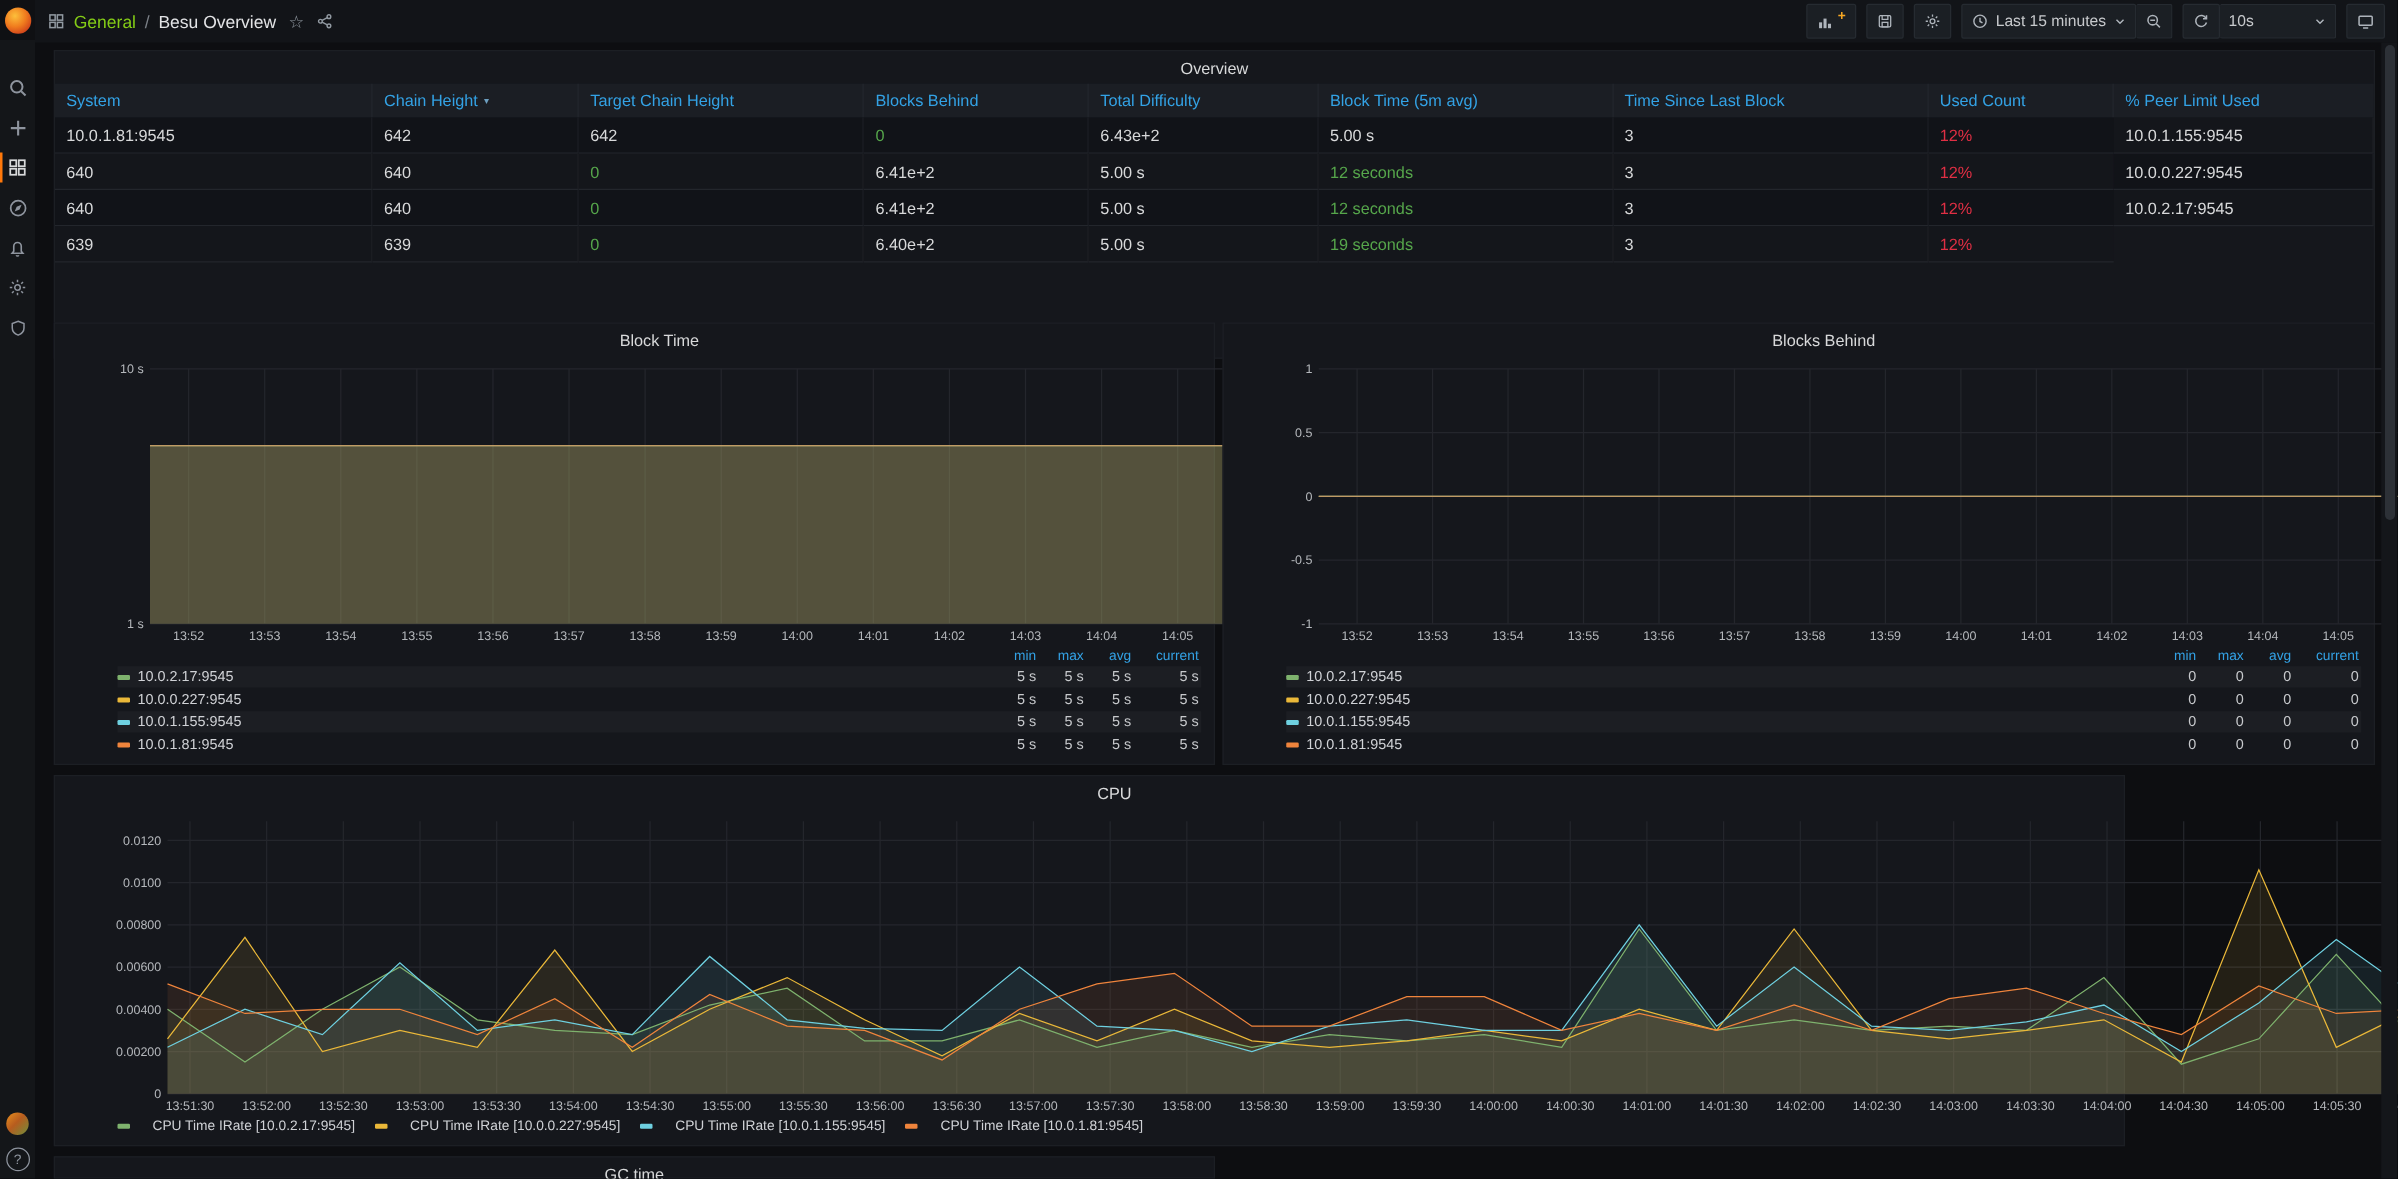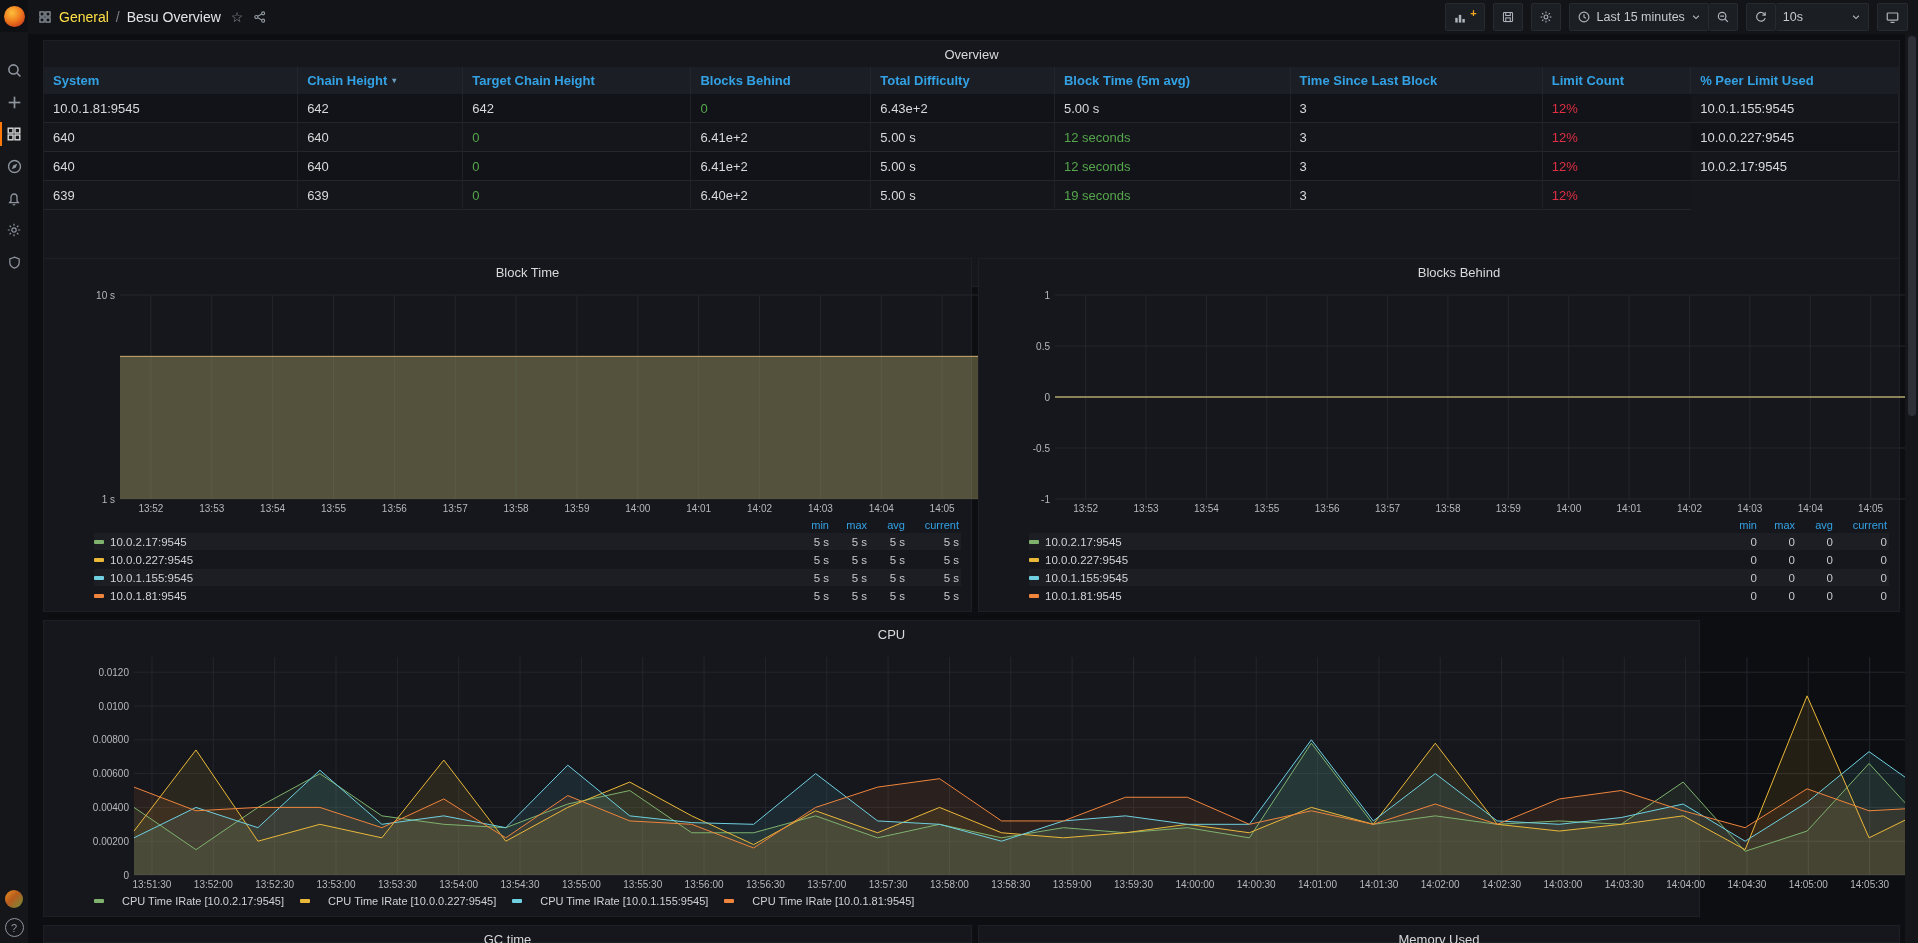"General" .crumb .sec { color: #fde047 -> #84cc16 }
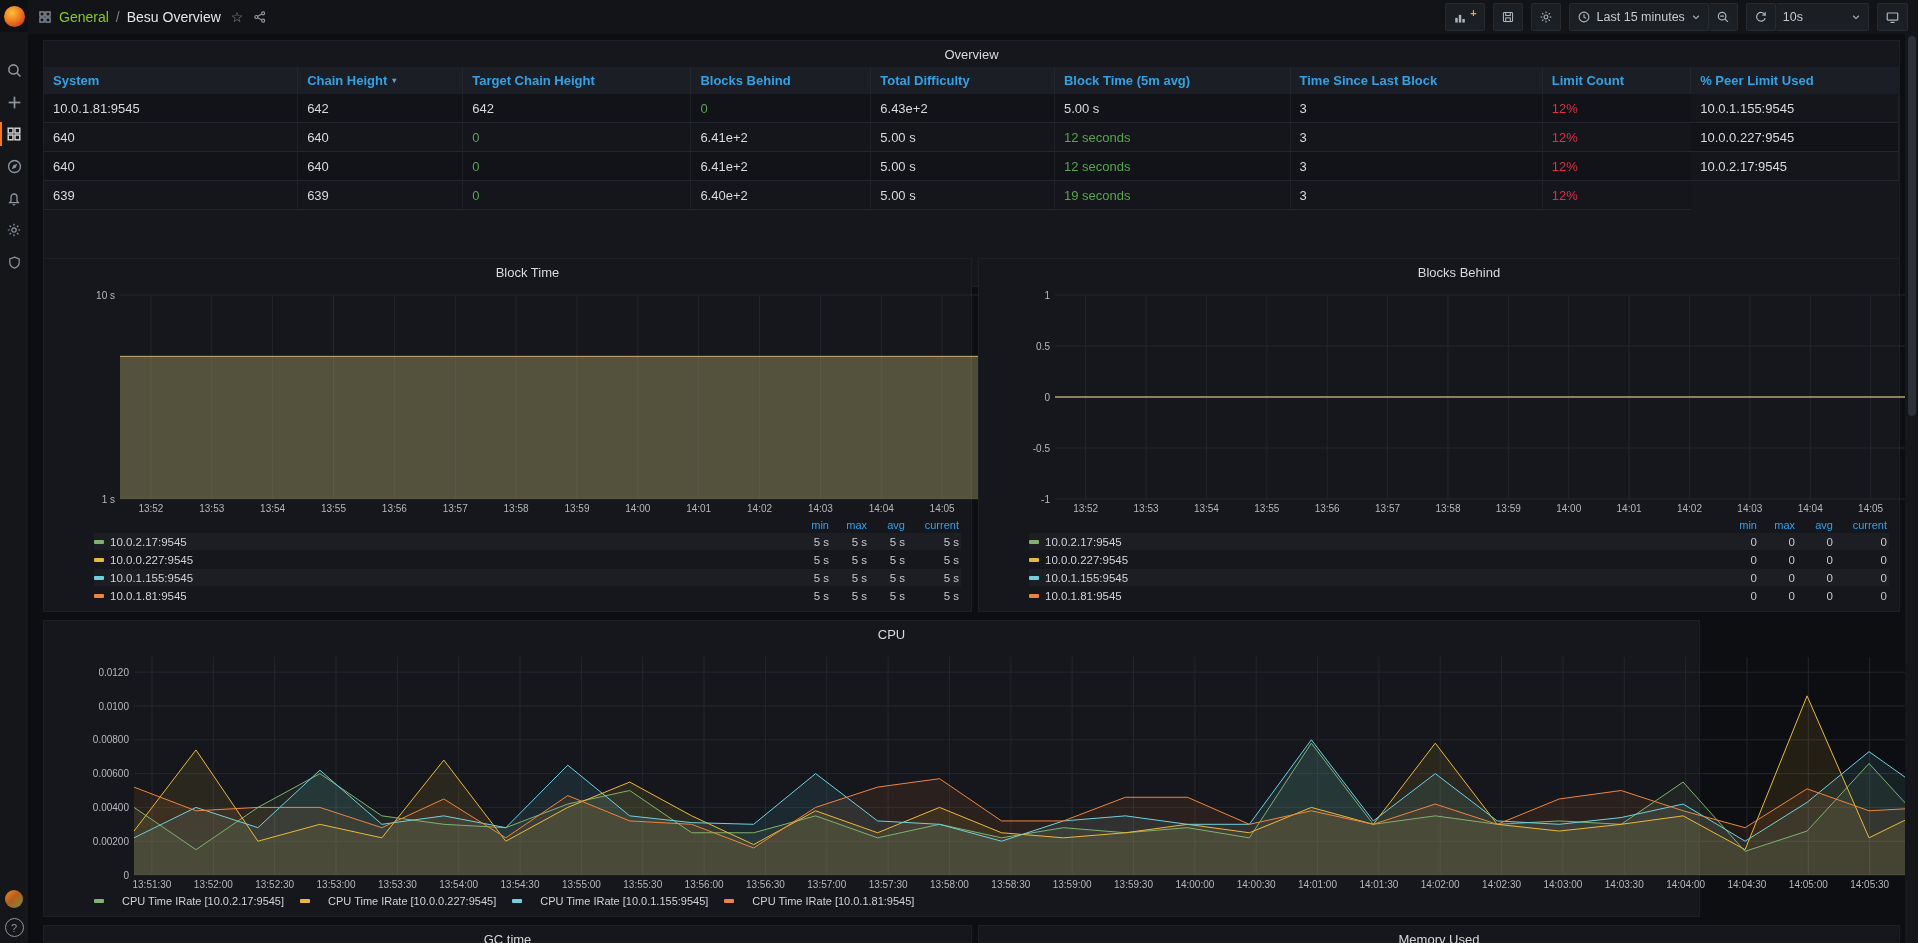"System" .ov-hcell { font-weight: 700 -> 400 }
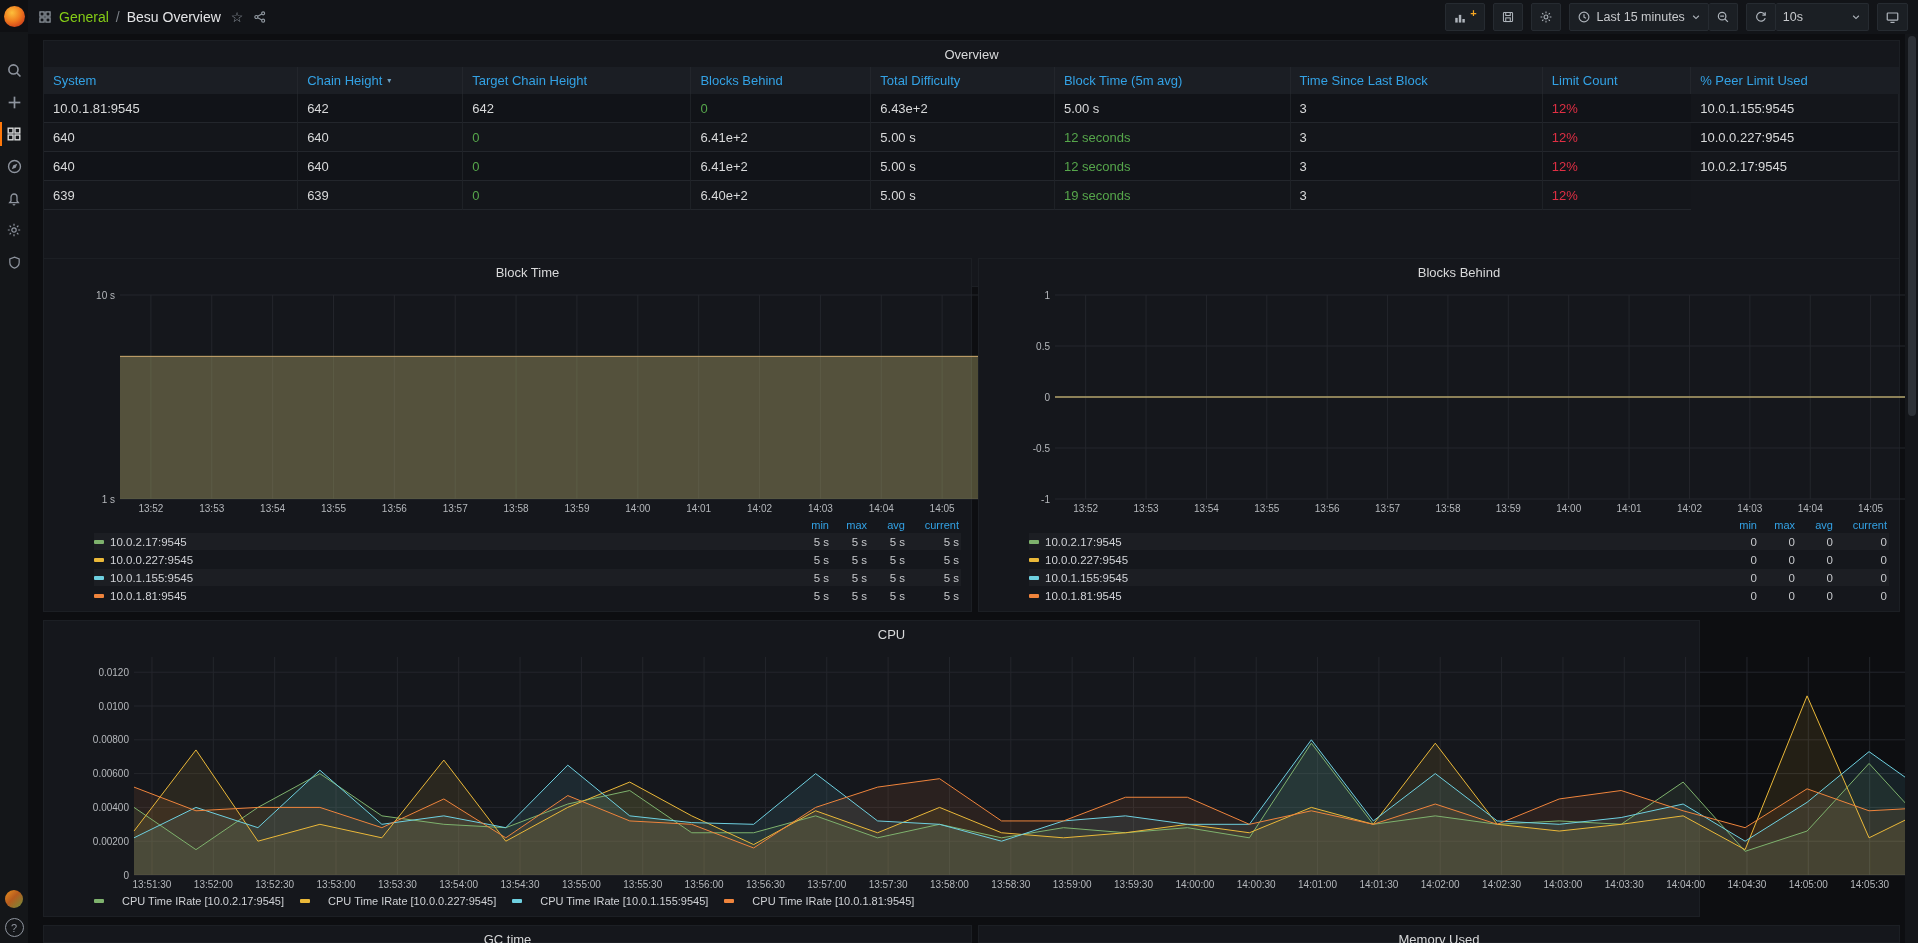"Limit Count" span { text: Limit -> Used }
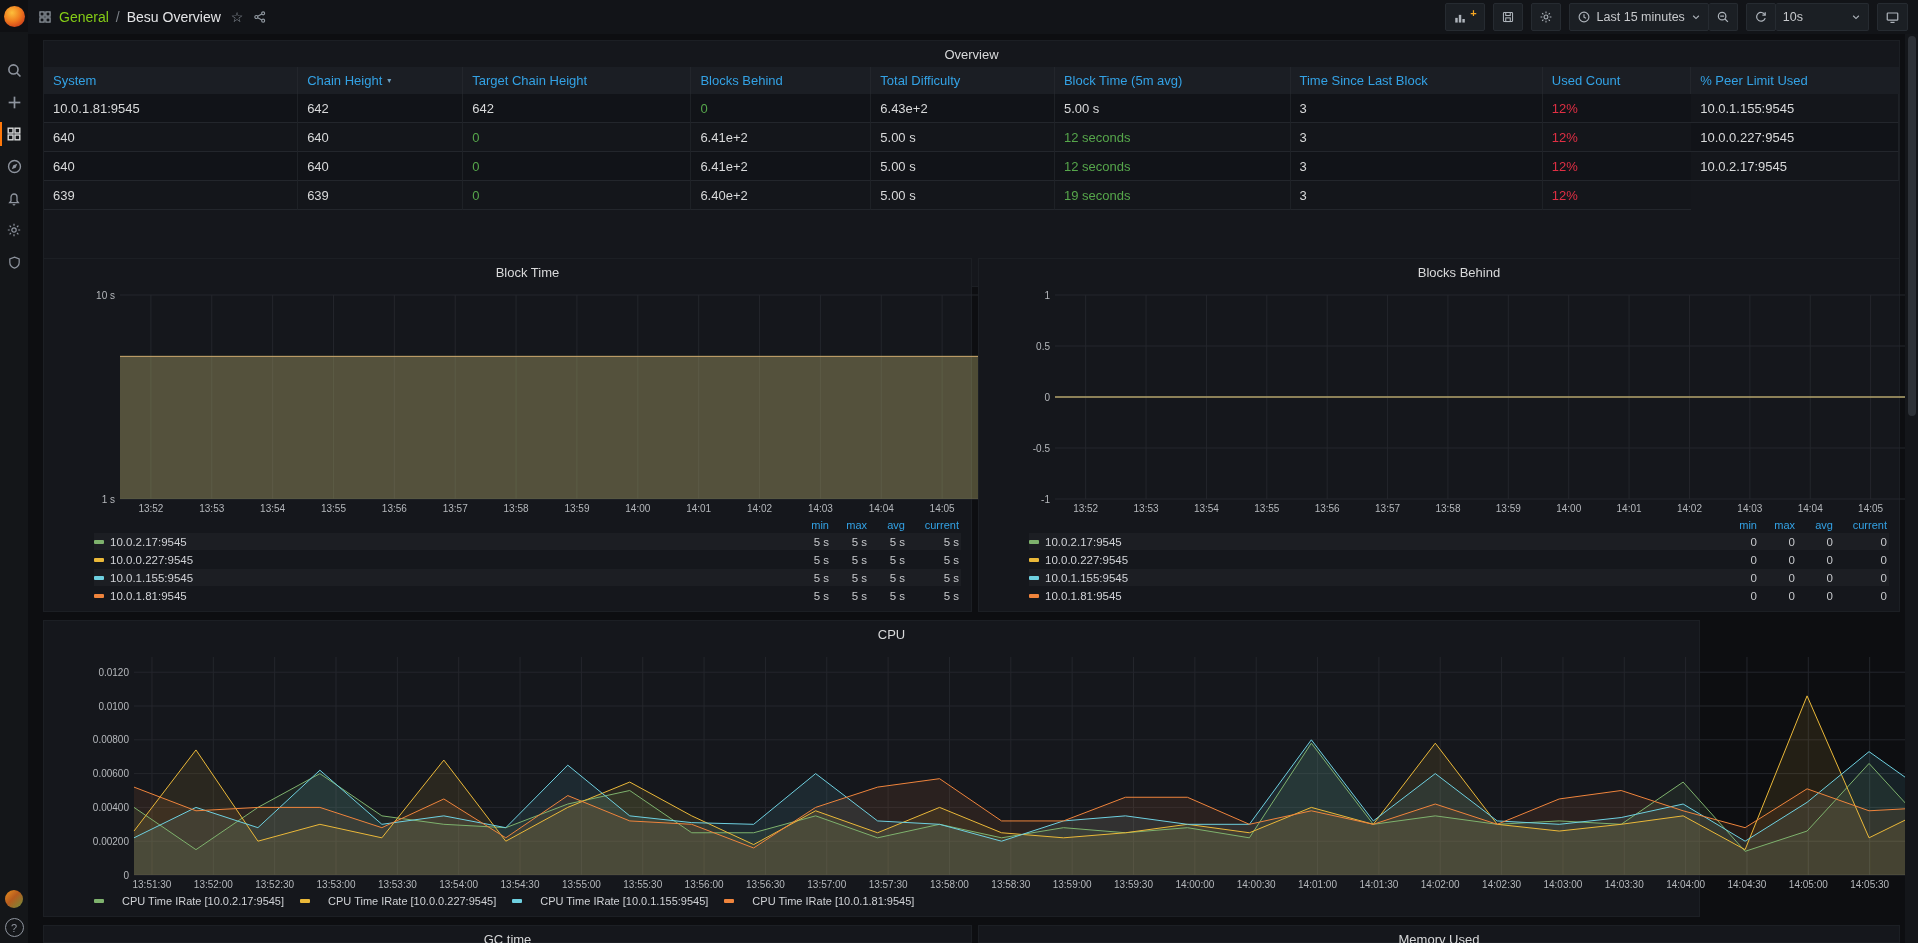"Memory Used" div.panel { html: <div> <div>Memory Used</div> </div> -> none }
